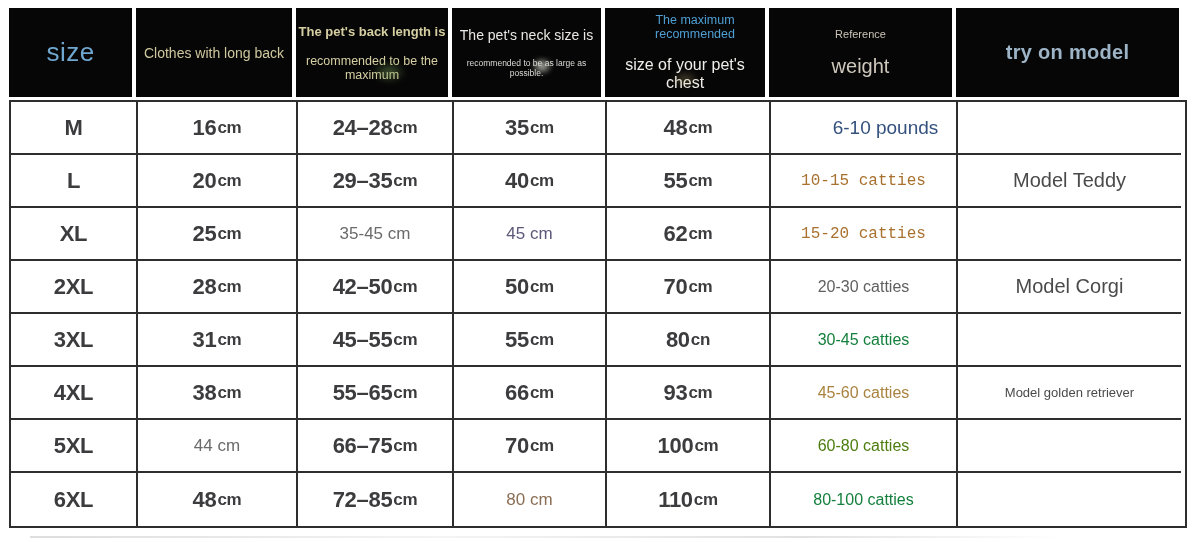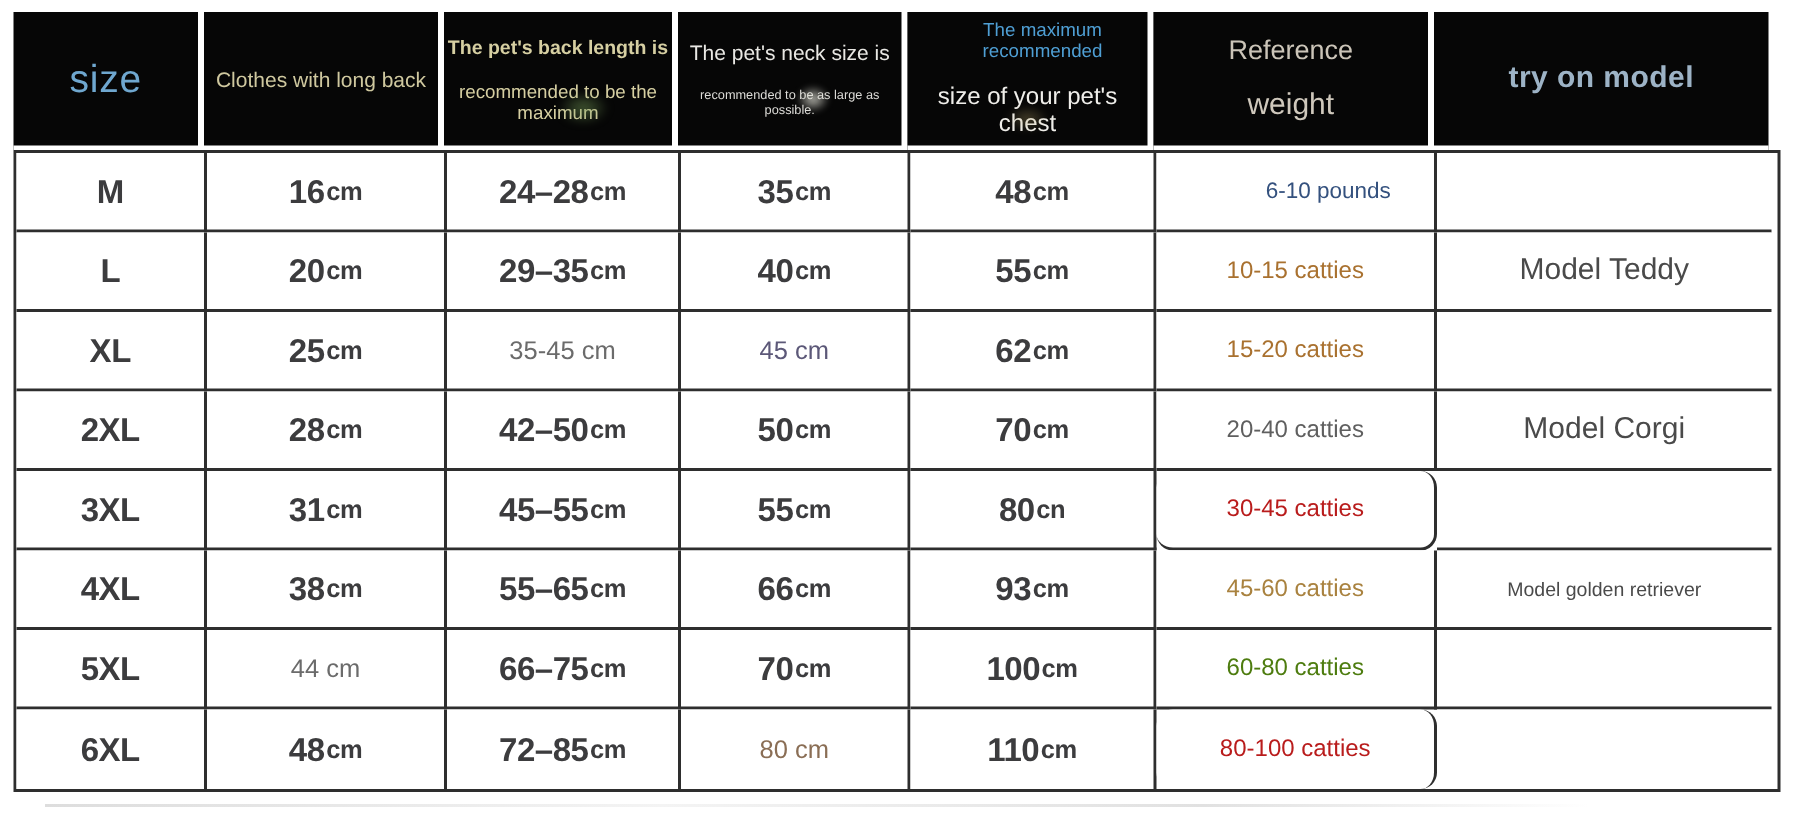"Reference" .h-ref { font-size: 18px -> 11px }
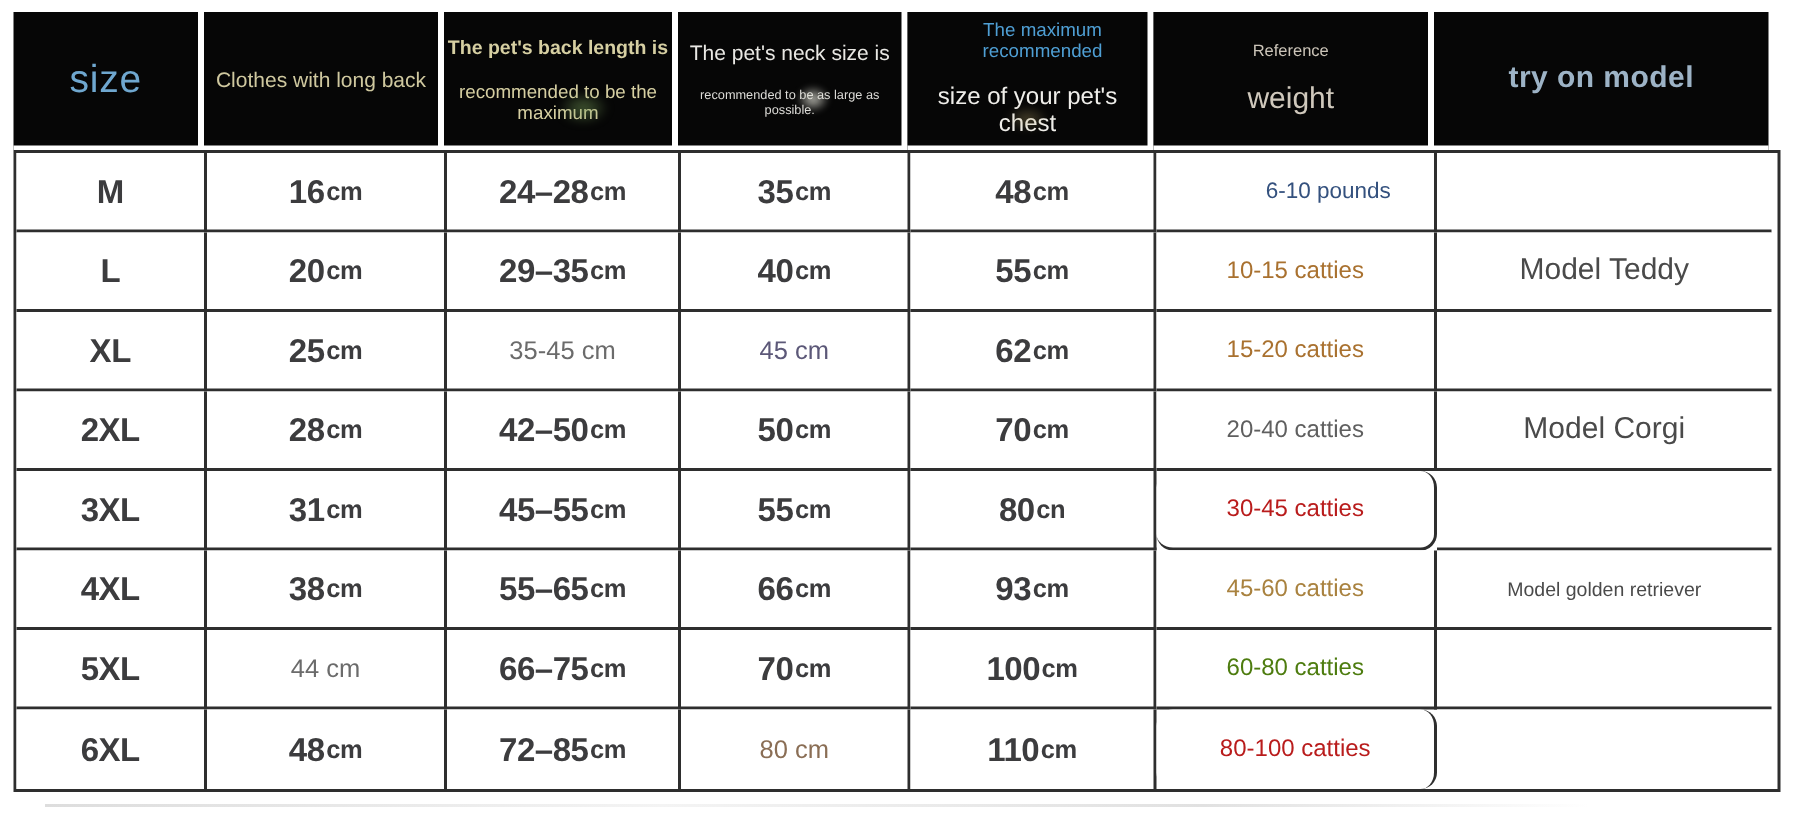"6-10 pounds" .w-pounds { font-size: 15px -> 19px }
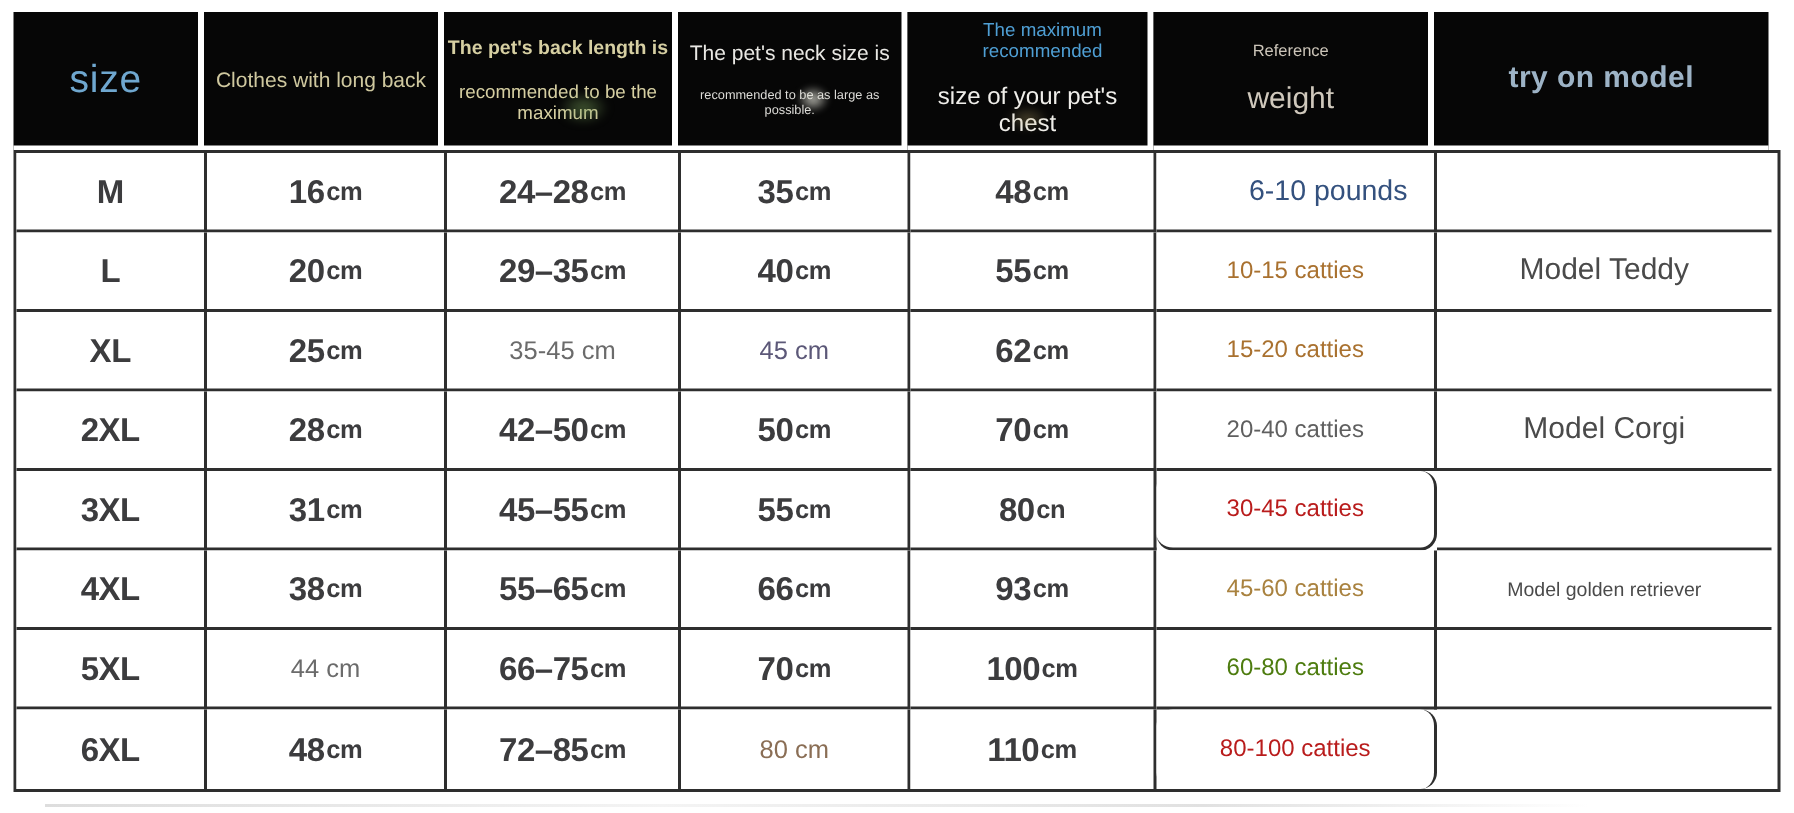"10-15 catties" .w-amber { font-family: none -> Liberation Mono, monospace }
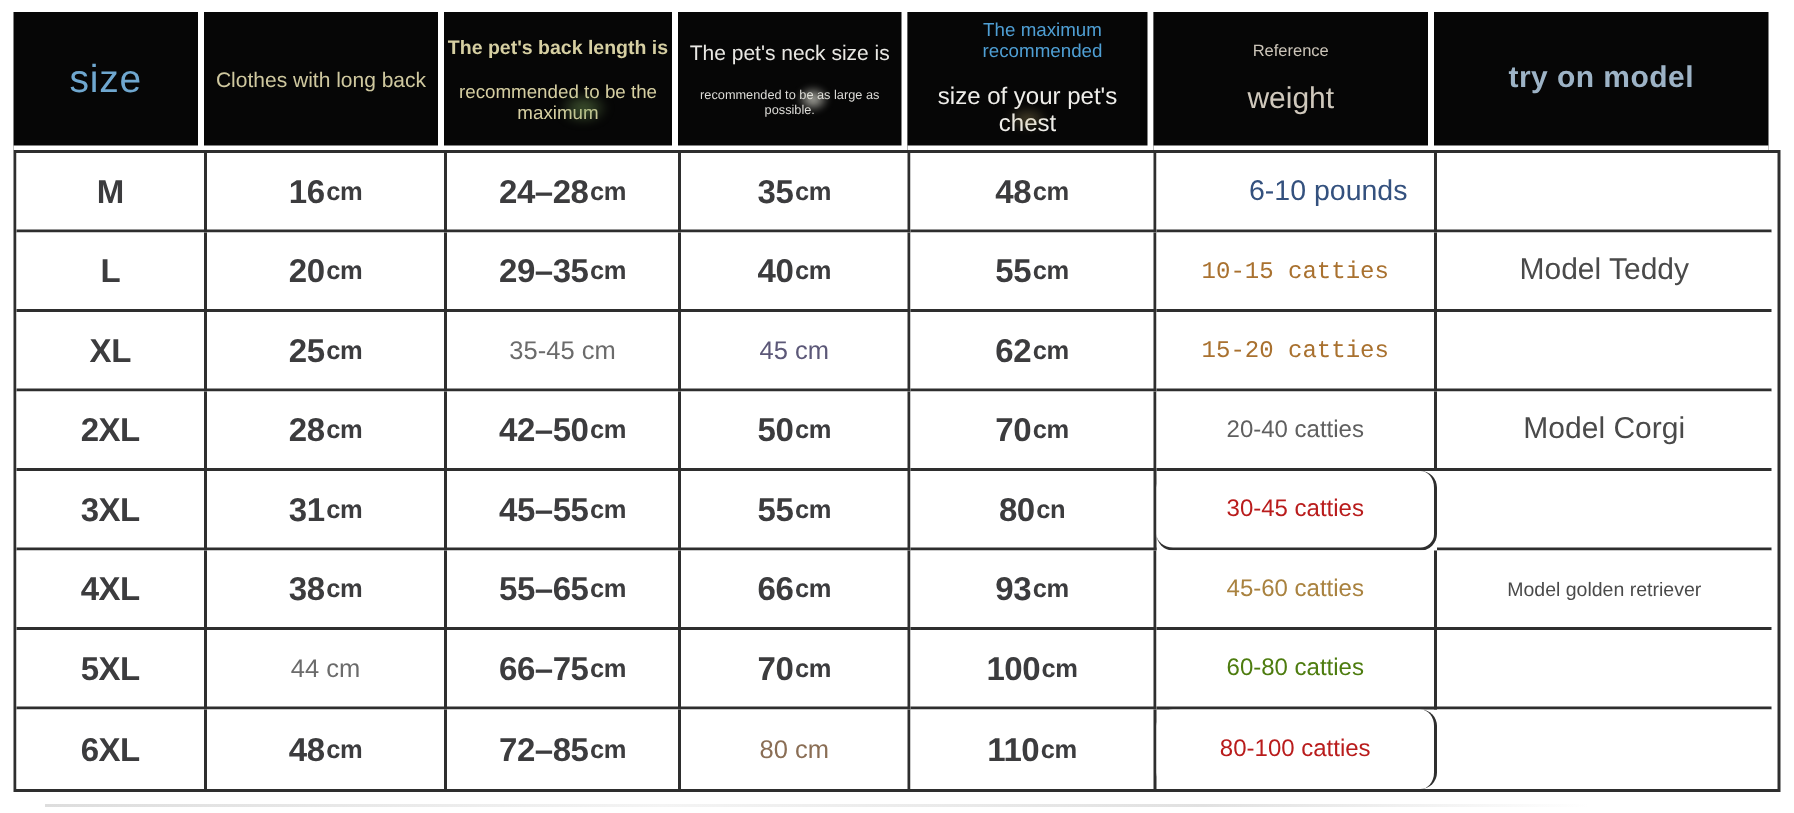"20-40 catties" div.td { text: 20-40 -> 20-30 }
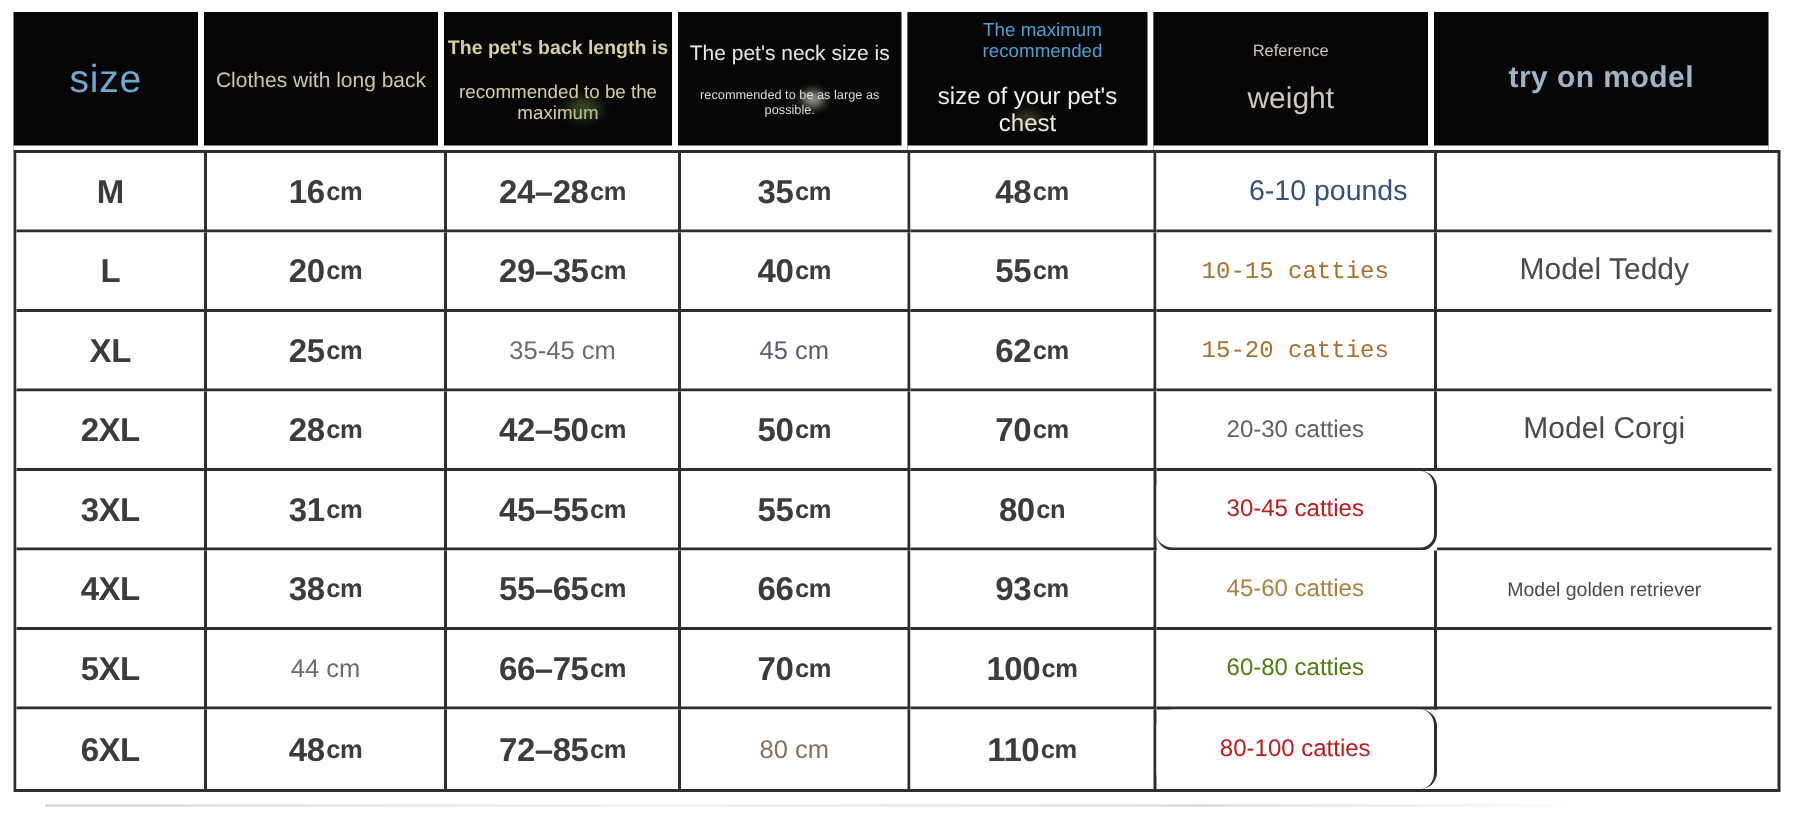"30-45 catties" .w-mauve { border-radius: 11px -> none; color: #b91c1c -> #15803d }
